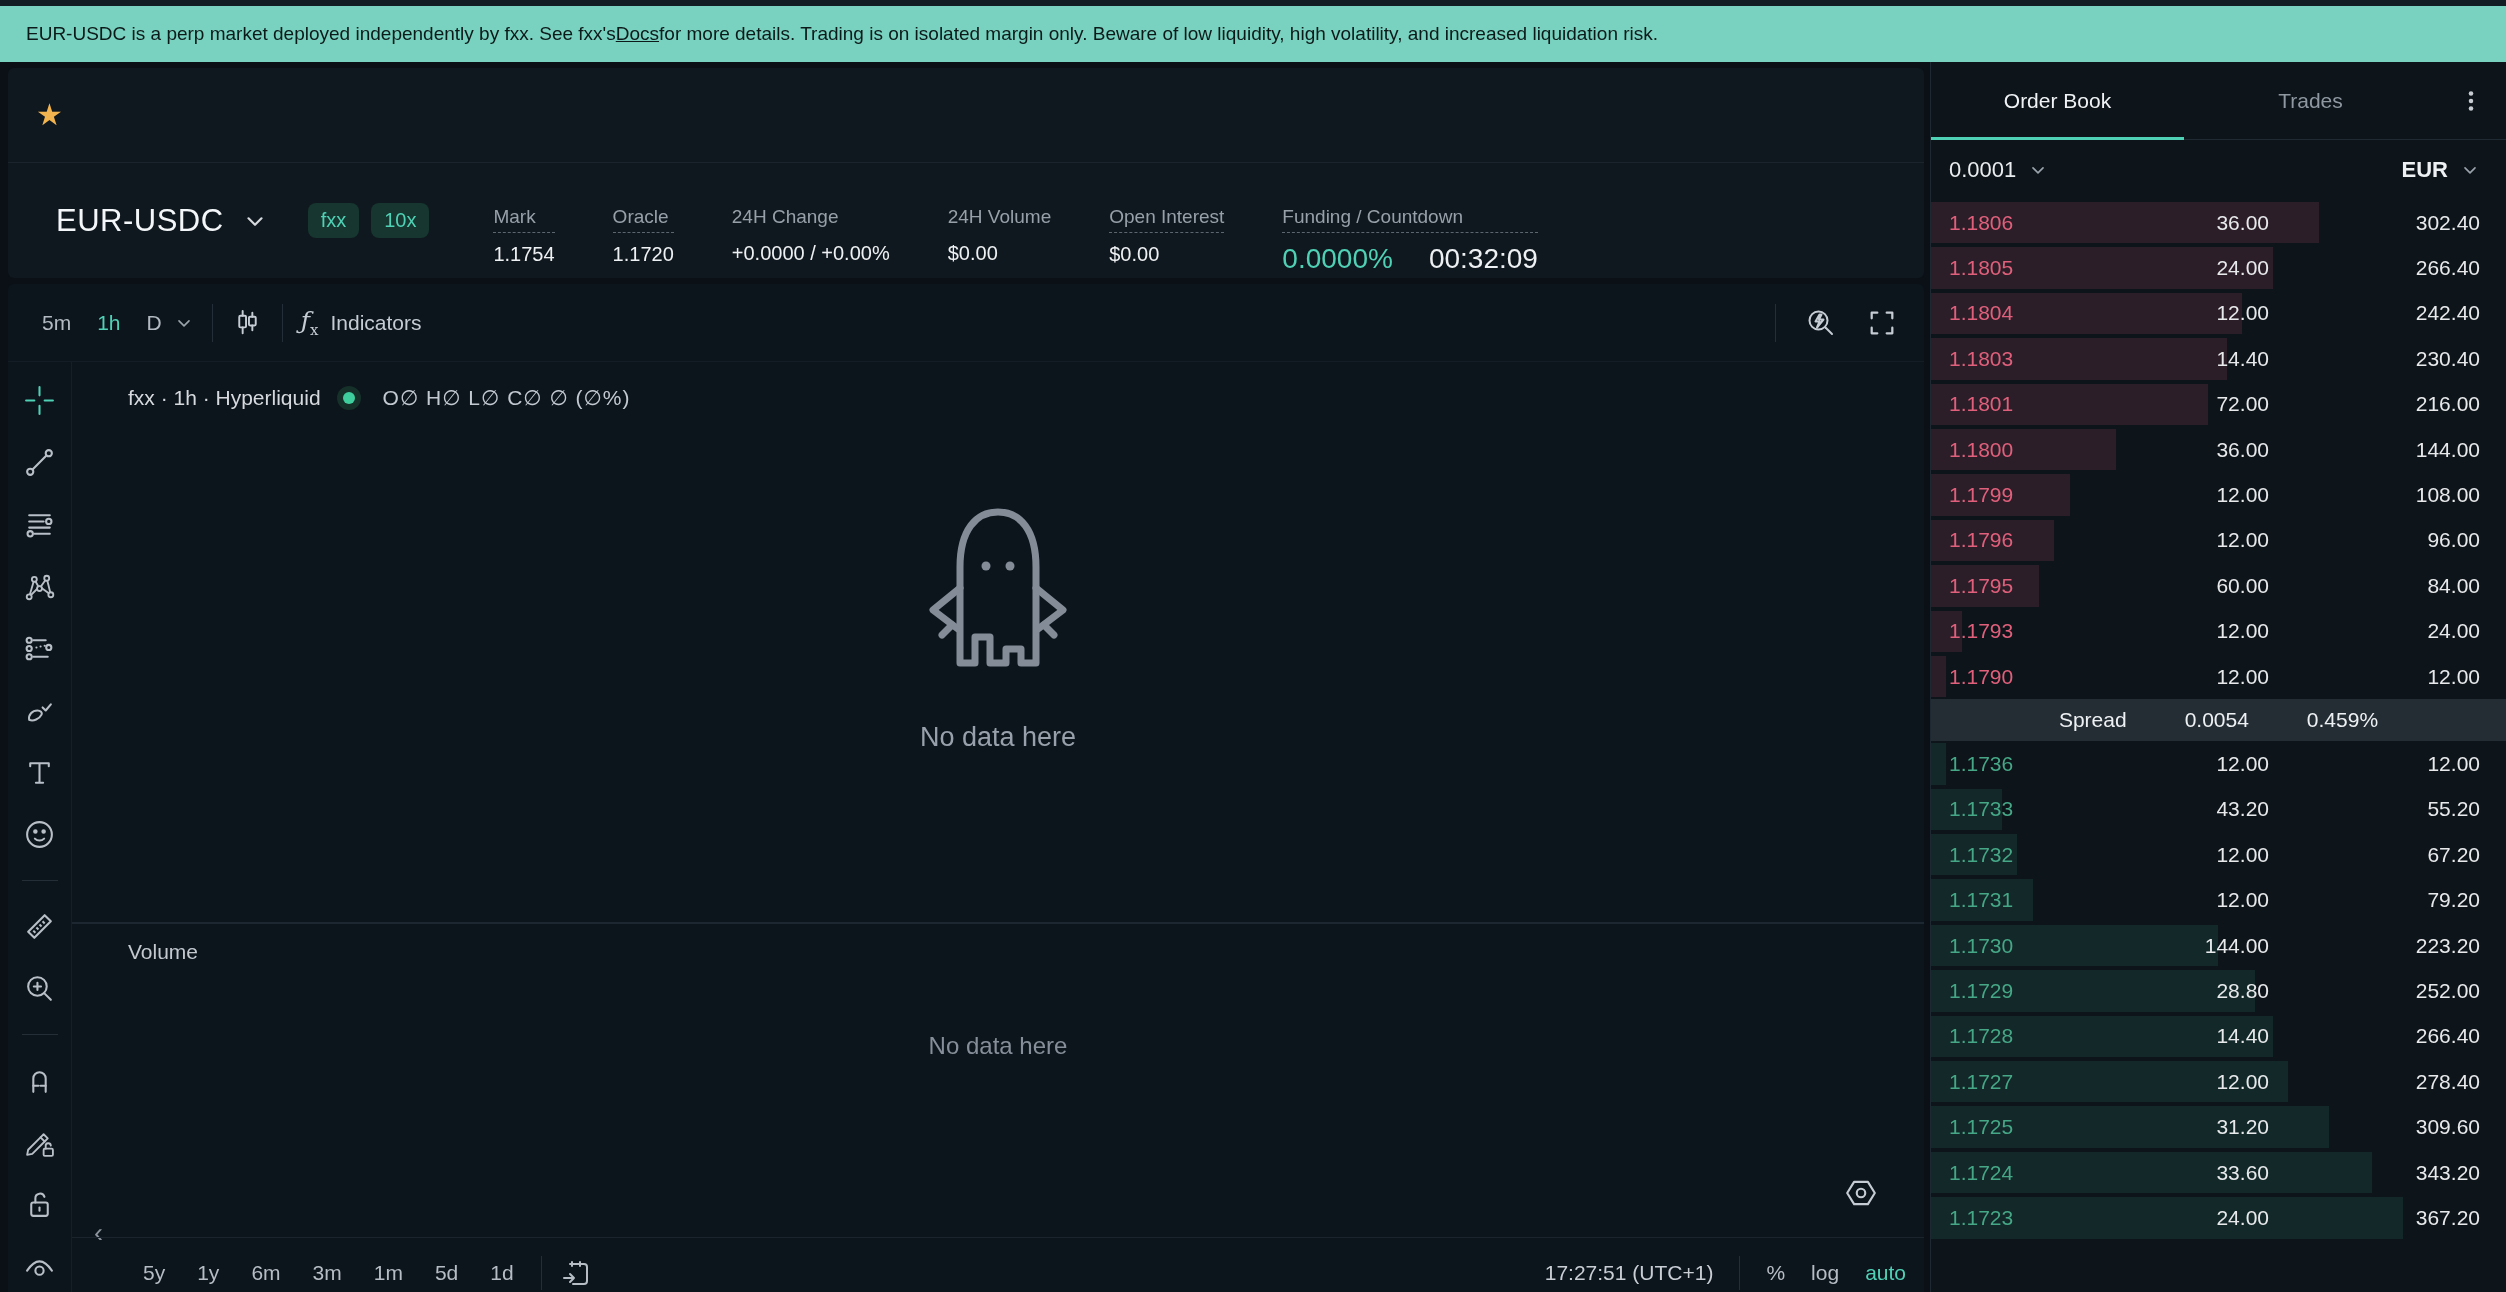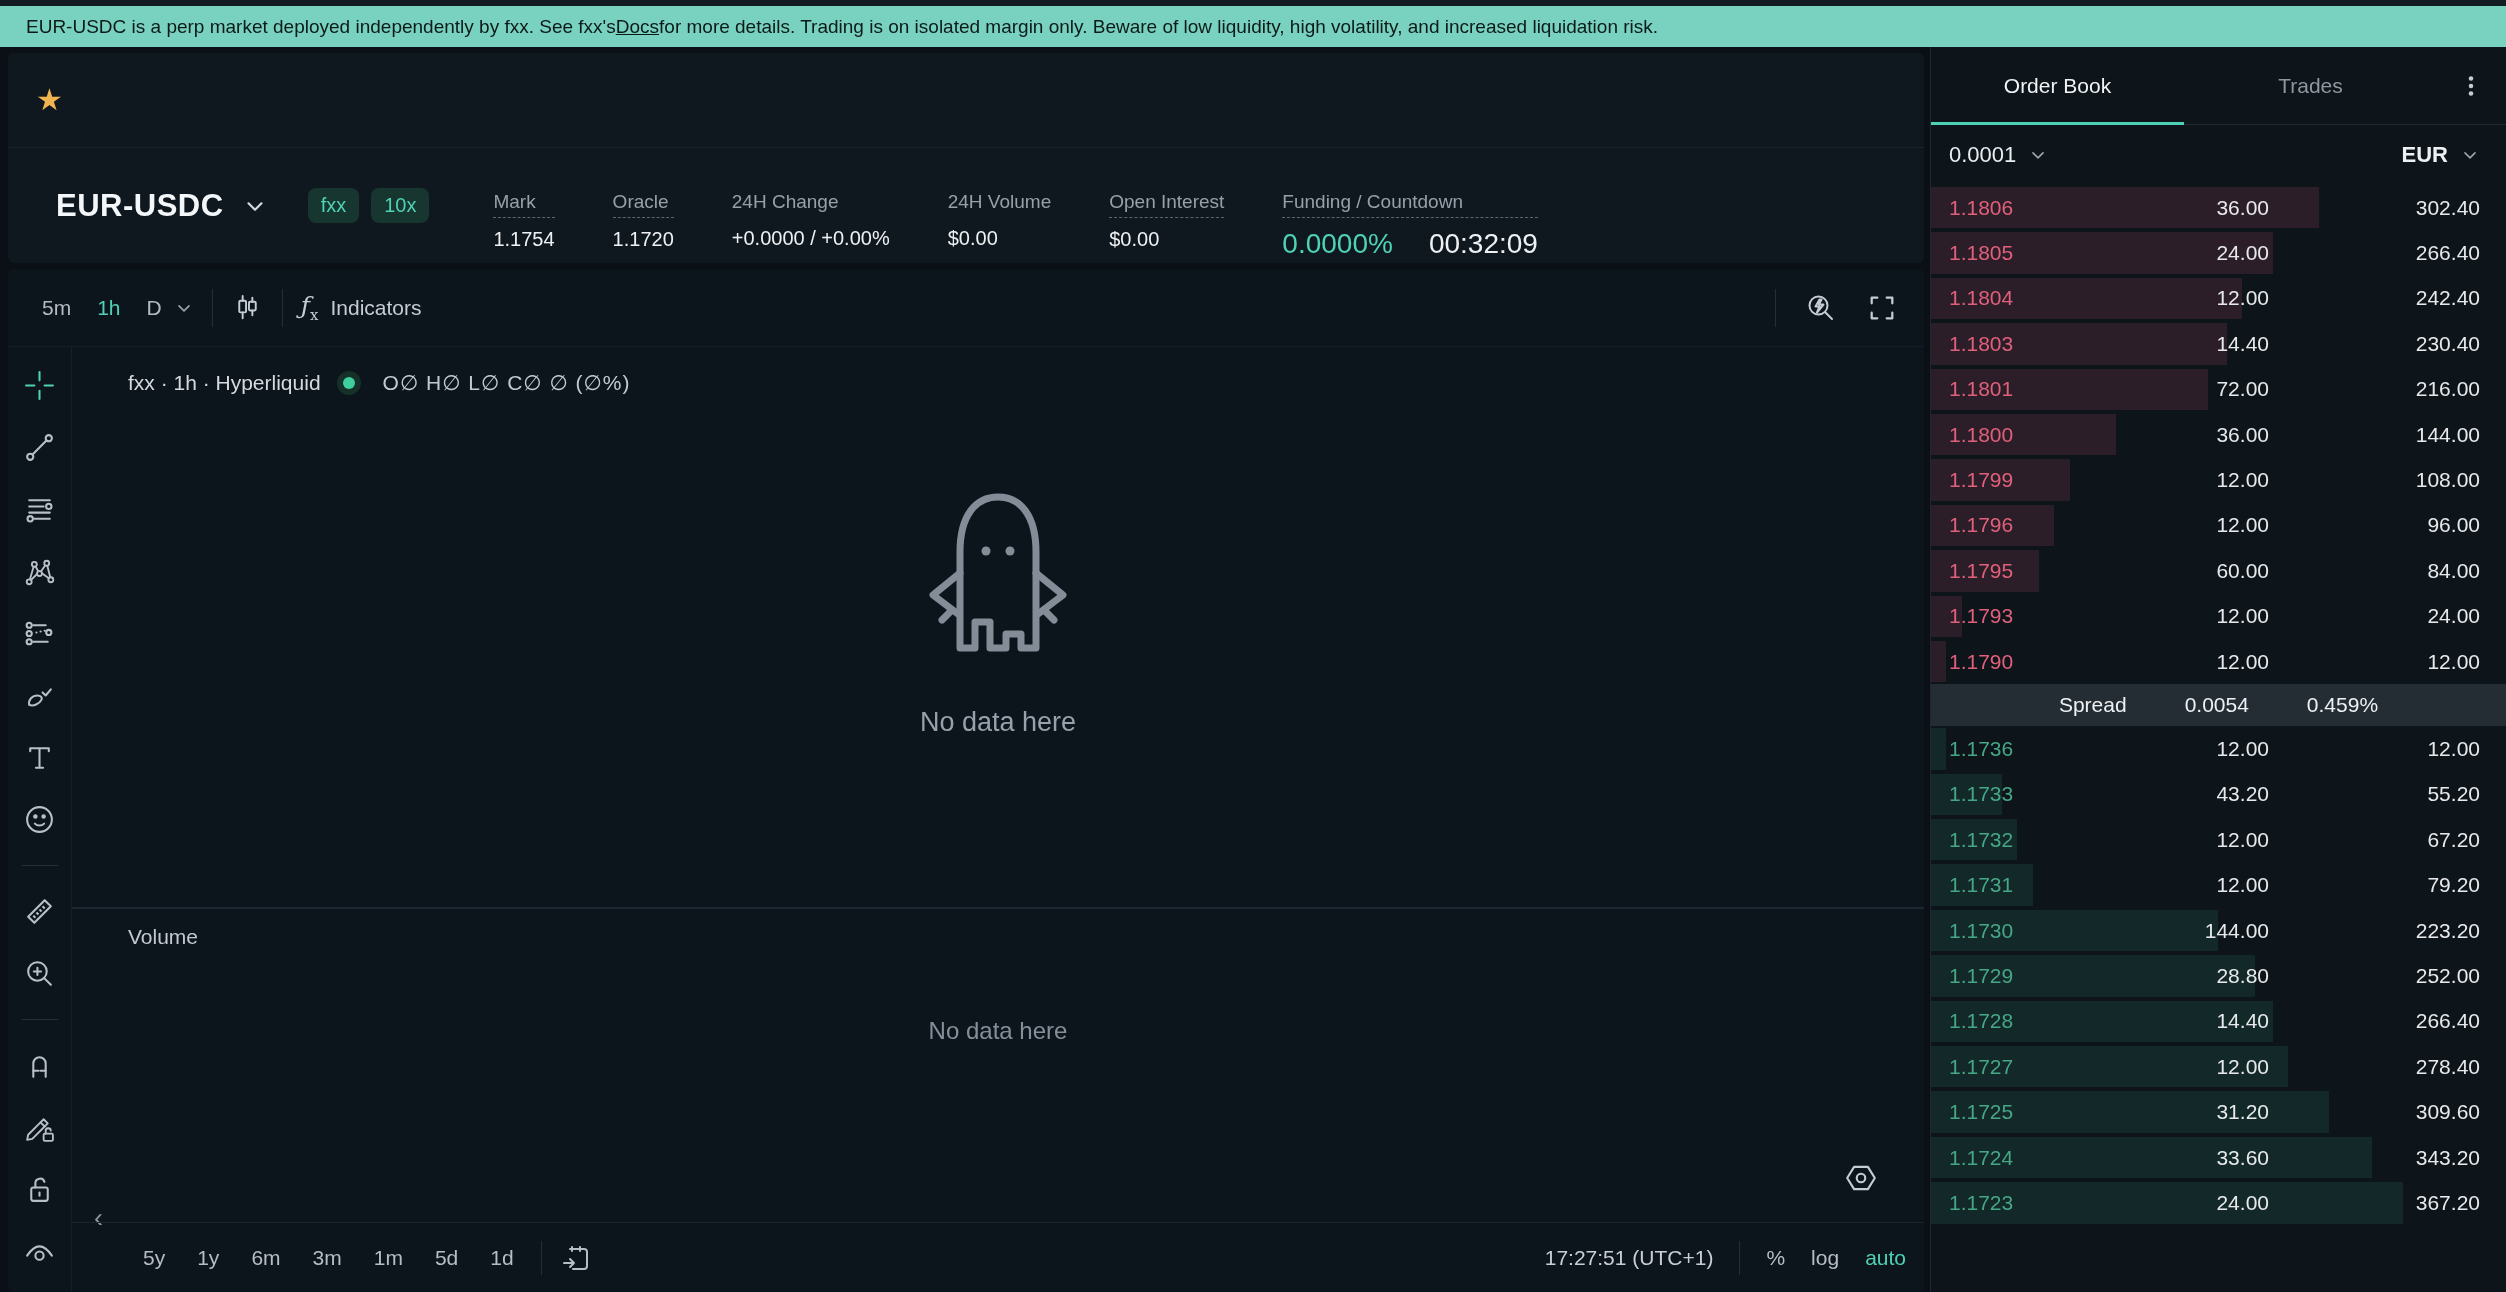"EUR-USDC is a perp market" .banner { height: 47px -> 62px }
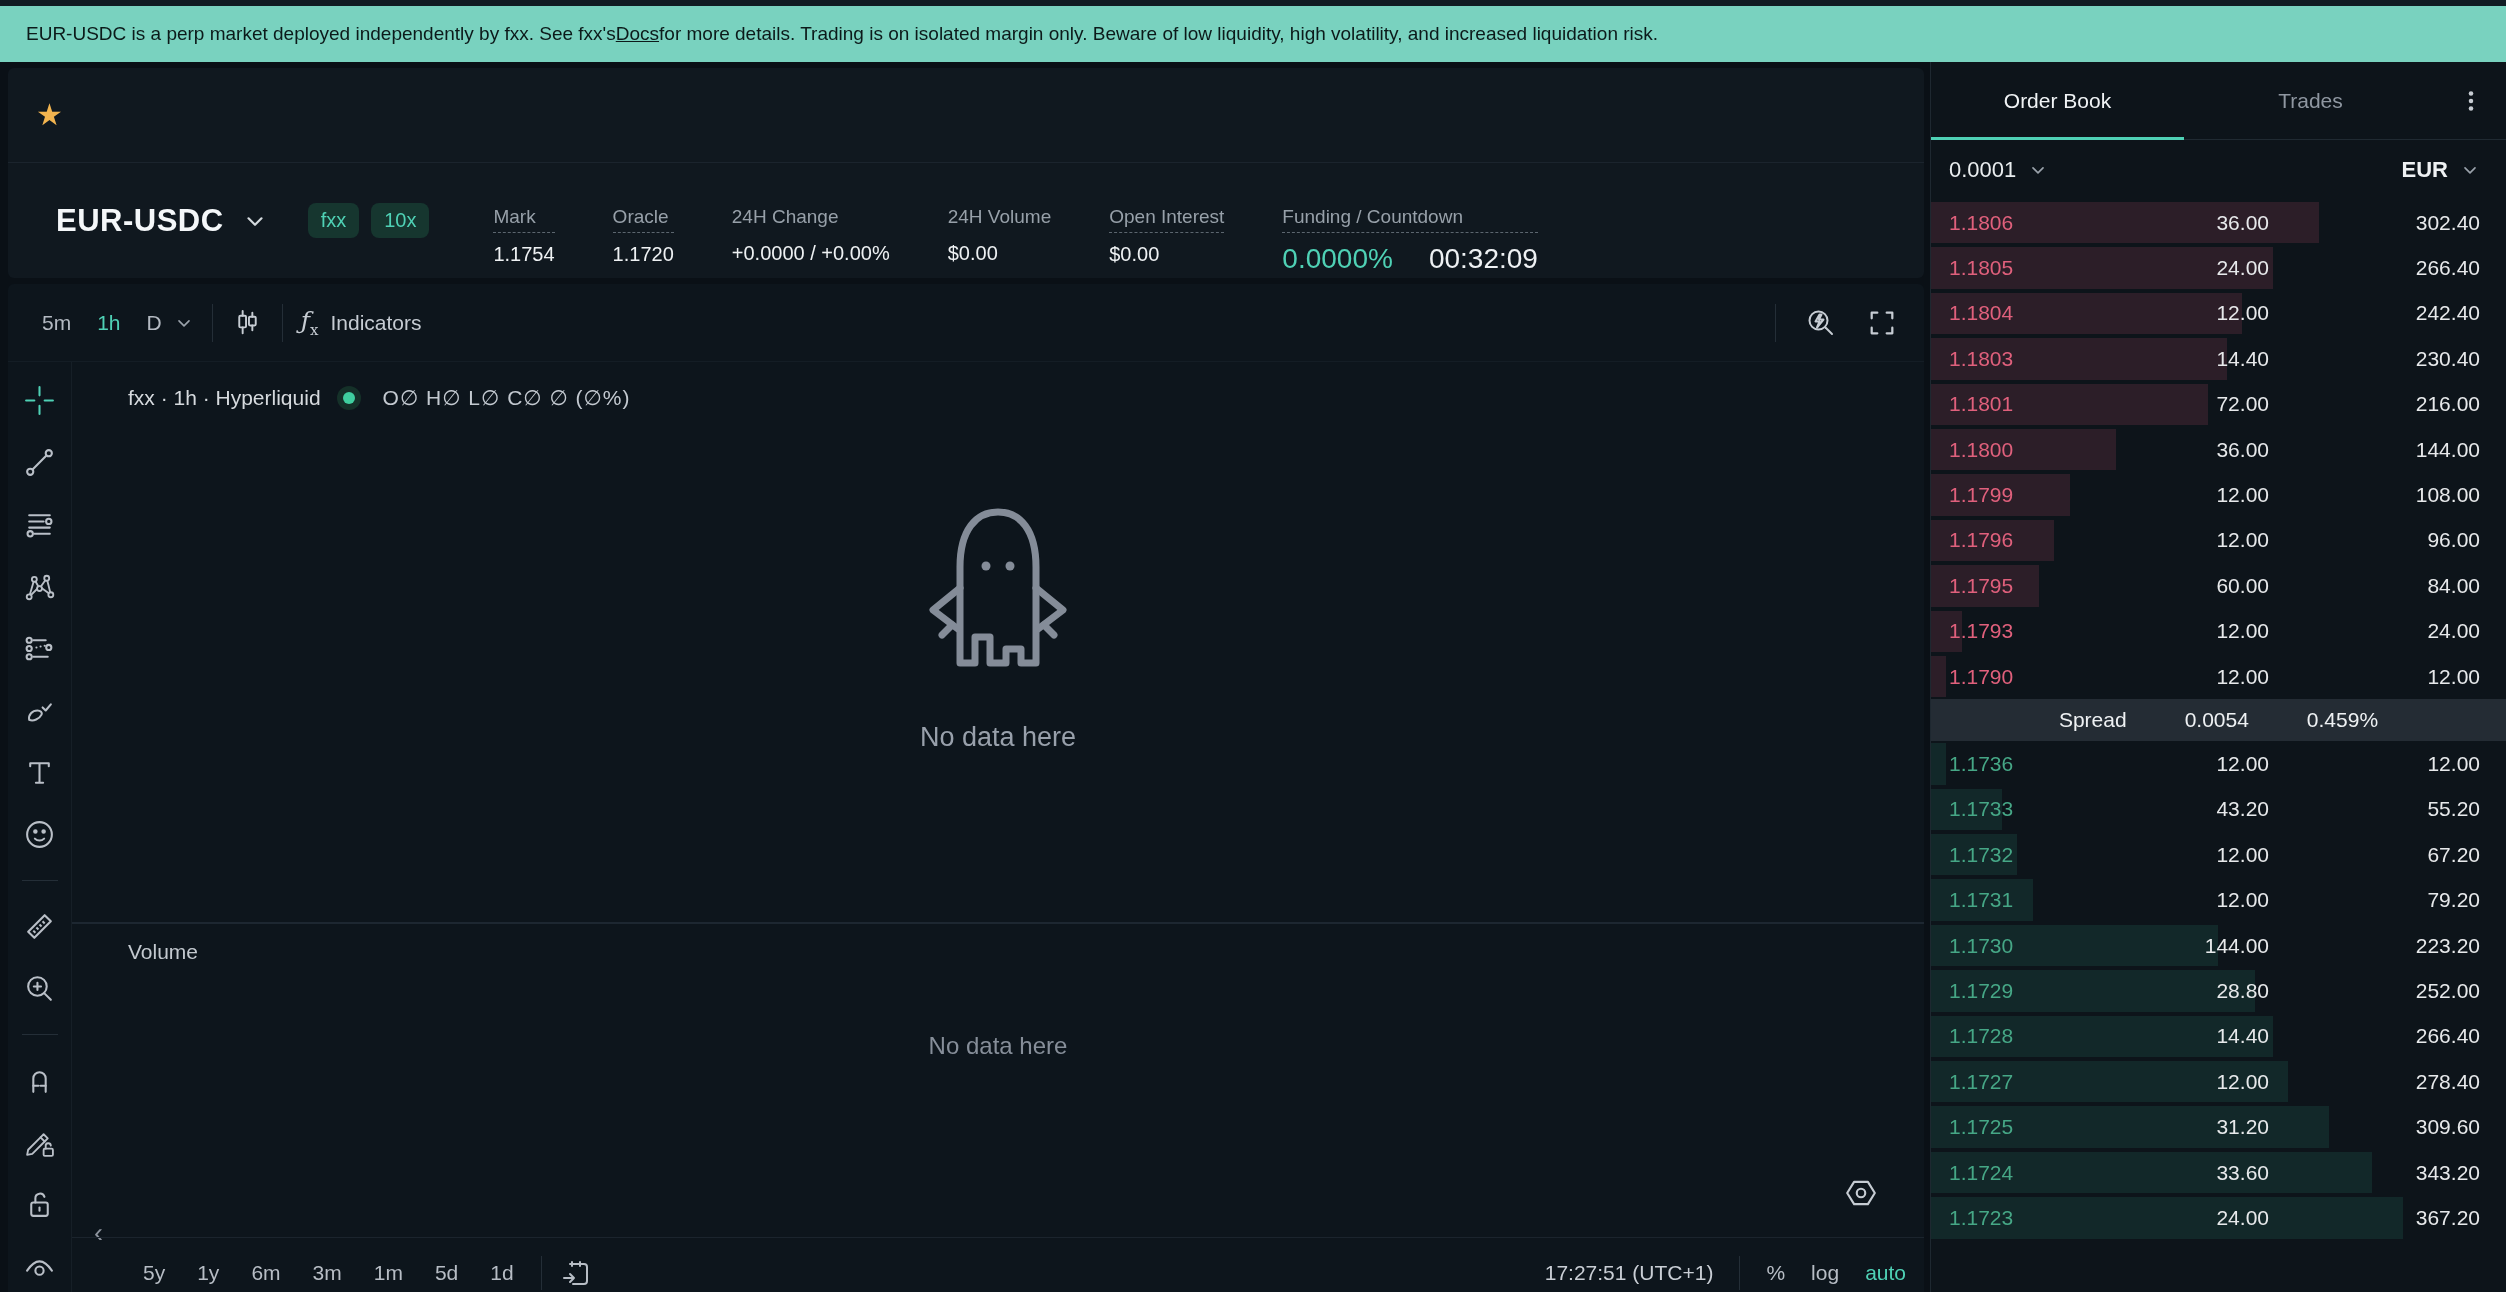"EUR-USDC" .pair-name { font-weight: 700 -> 400 }
